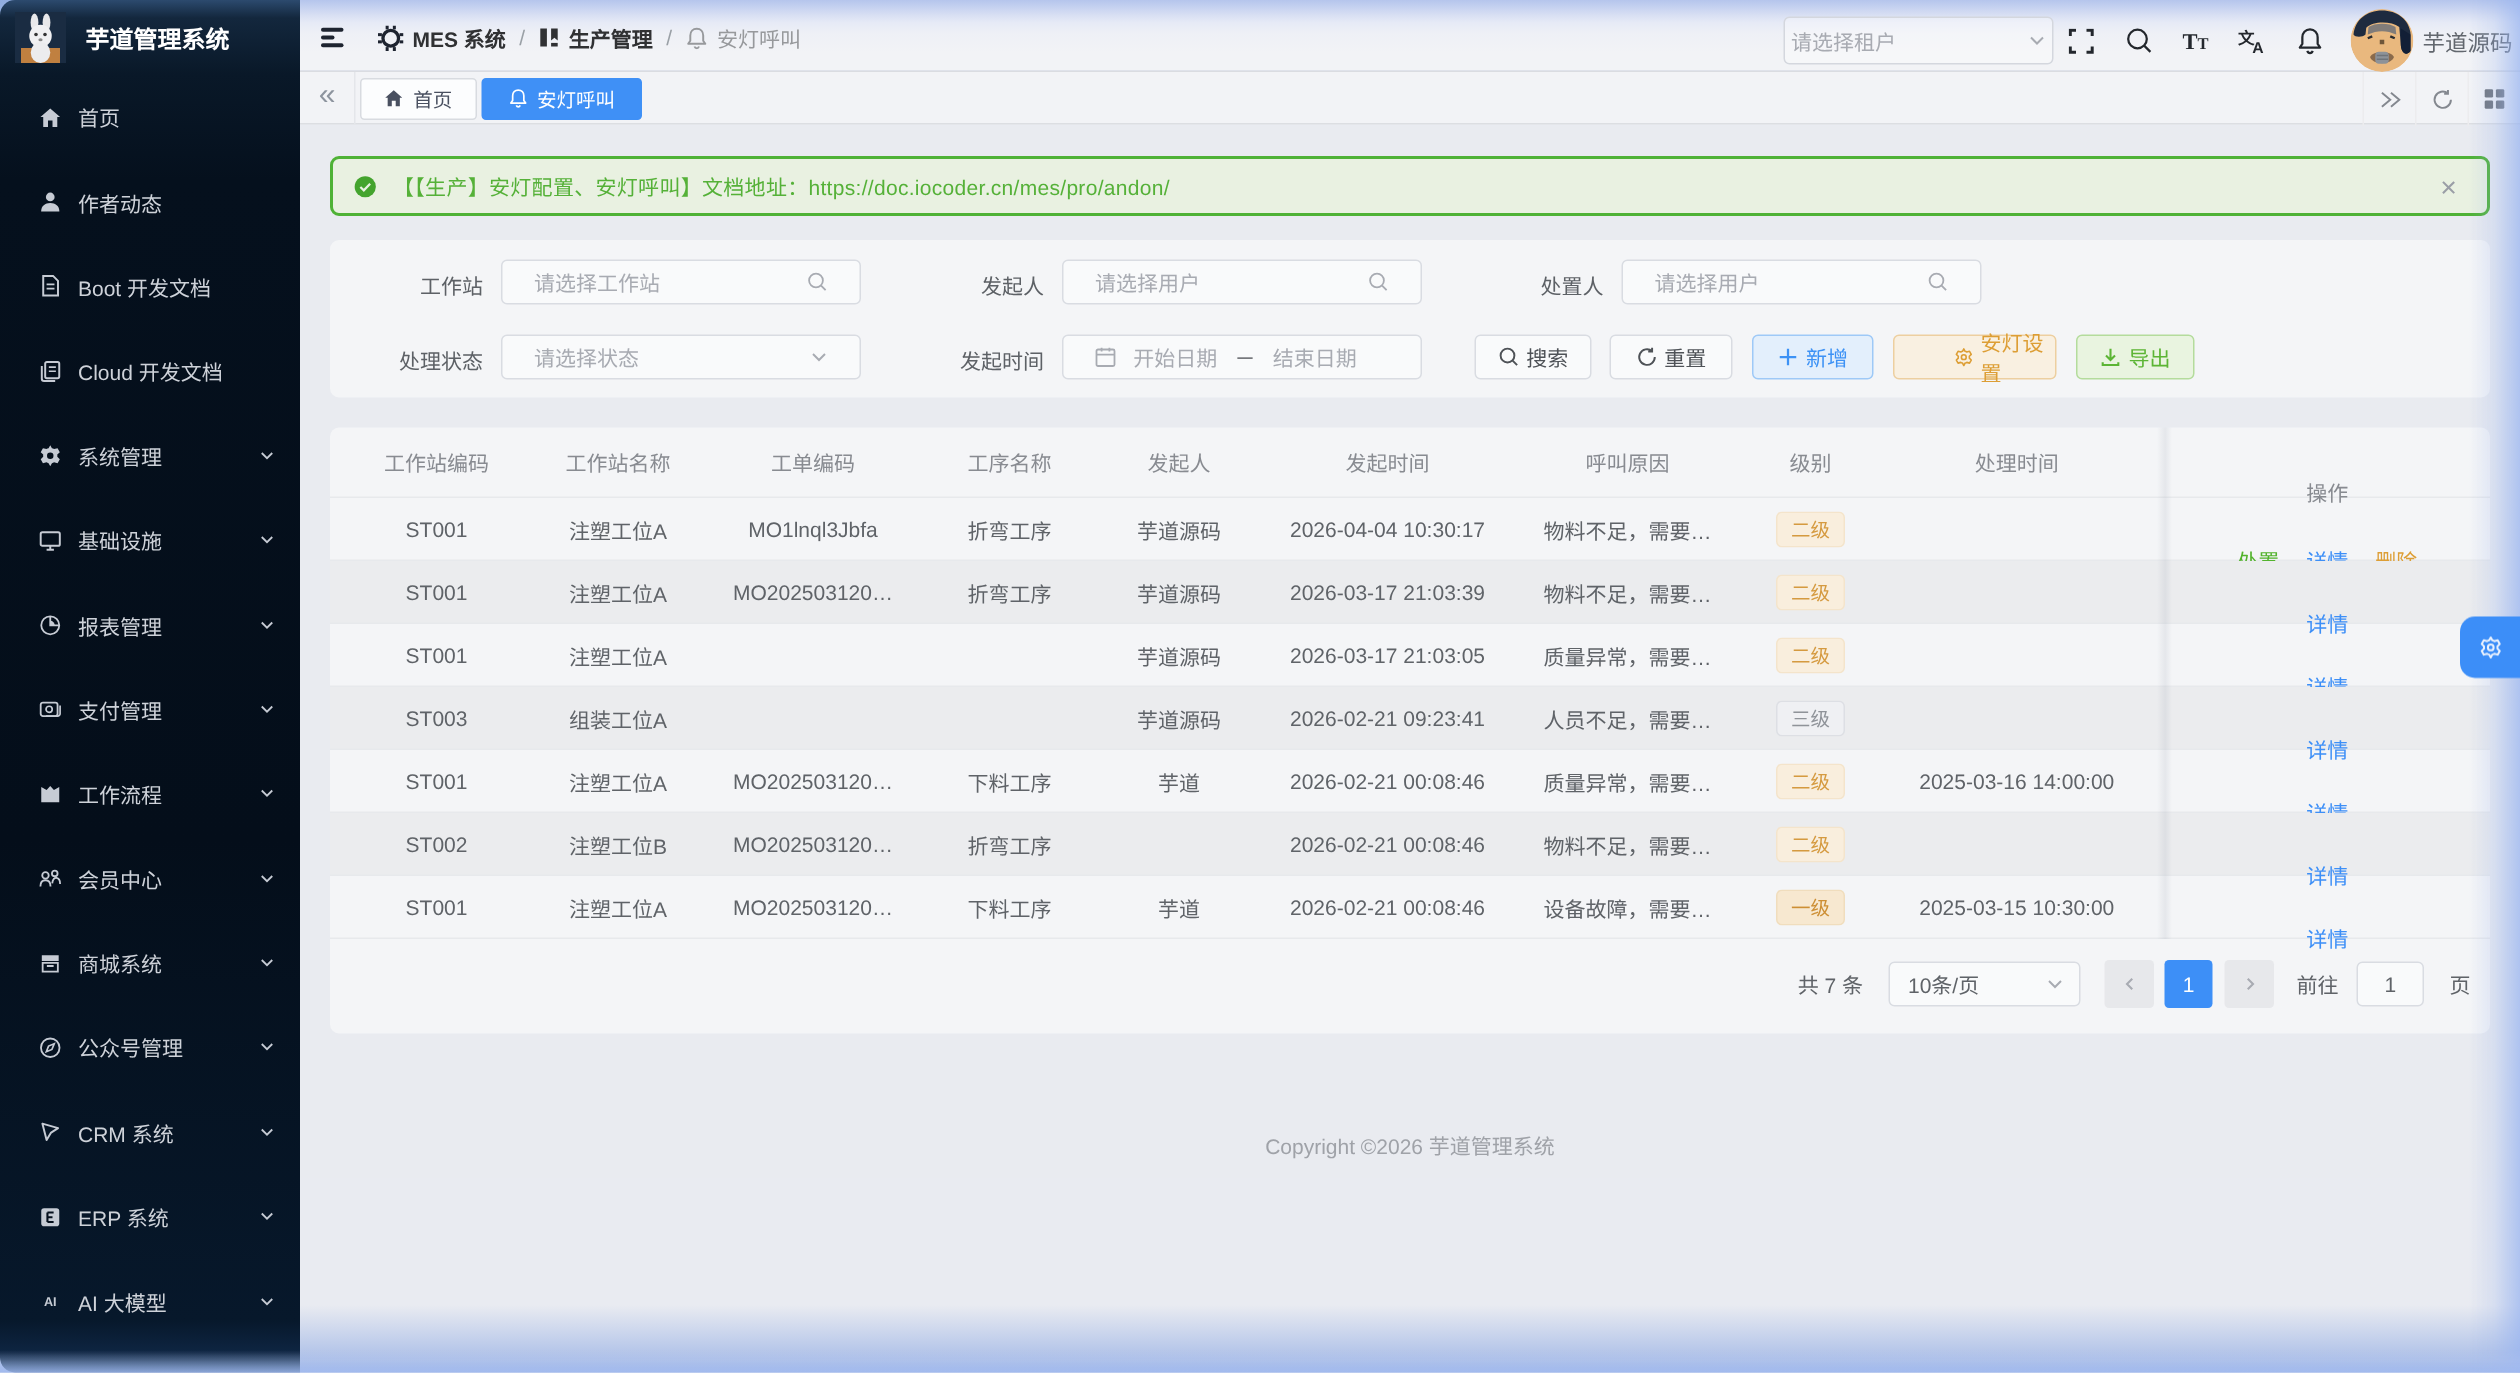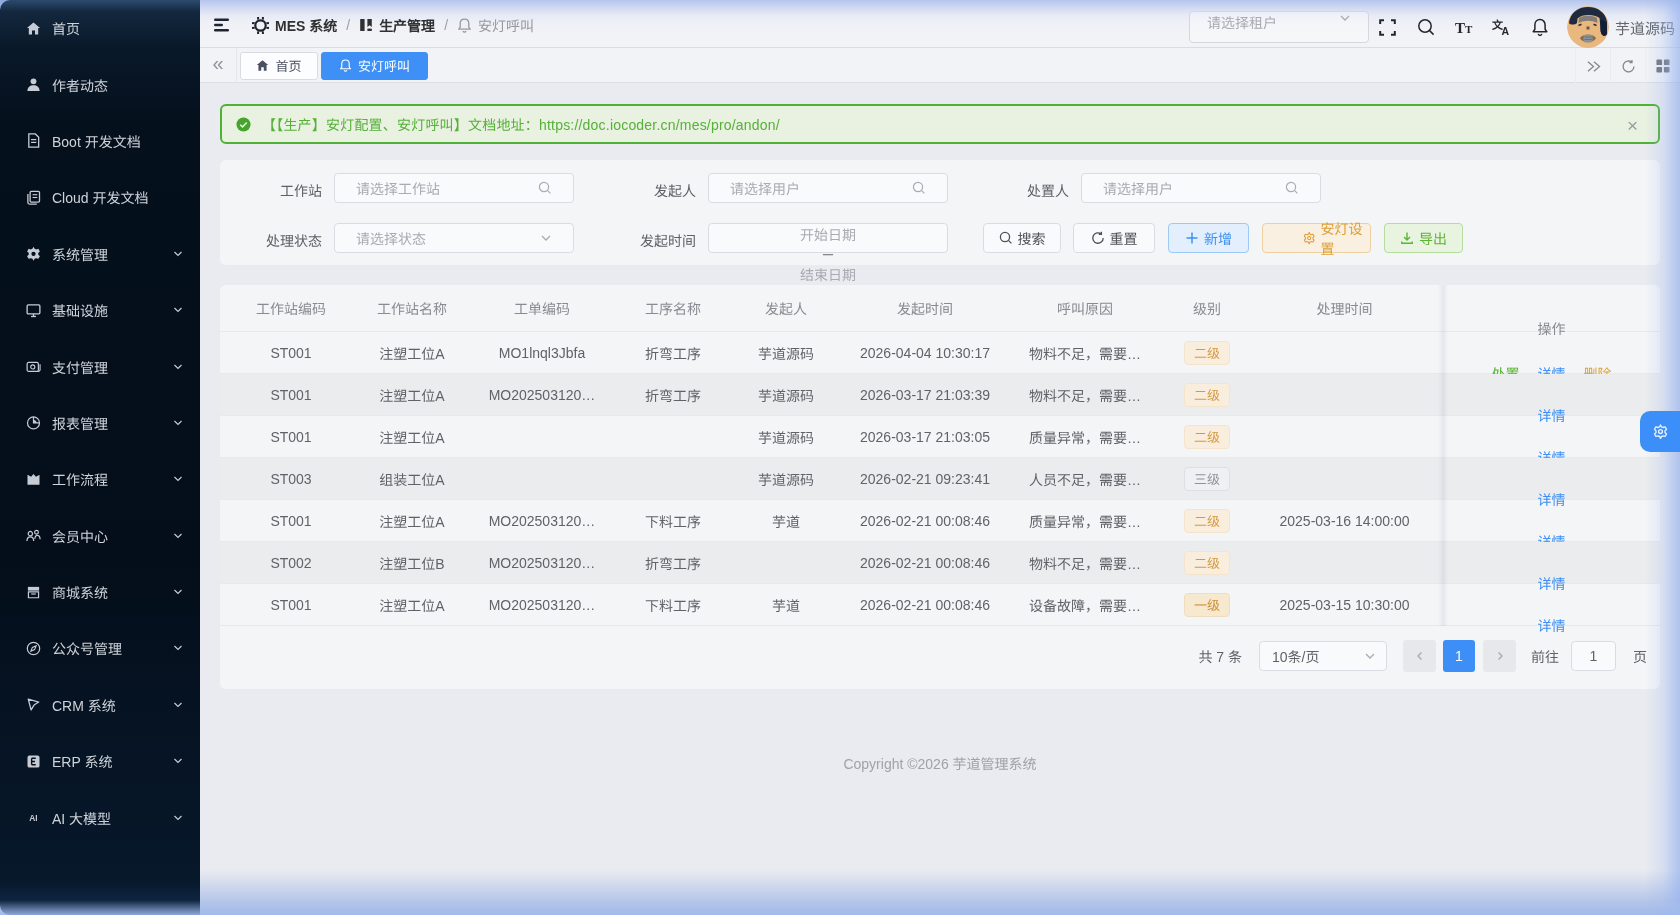"芋道管理系统" div.logo-row { html: none -> <div> <svg> <rect></rect> <rect></rect> <ellipse></ellipse> <ellipse></ellipse> <circle></circle> <ellipse></ellipse> <circle></circle> <circle></circle> <ellipse></ellipse> </svg> <div>芋道管理系统</div> </div> }
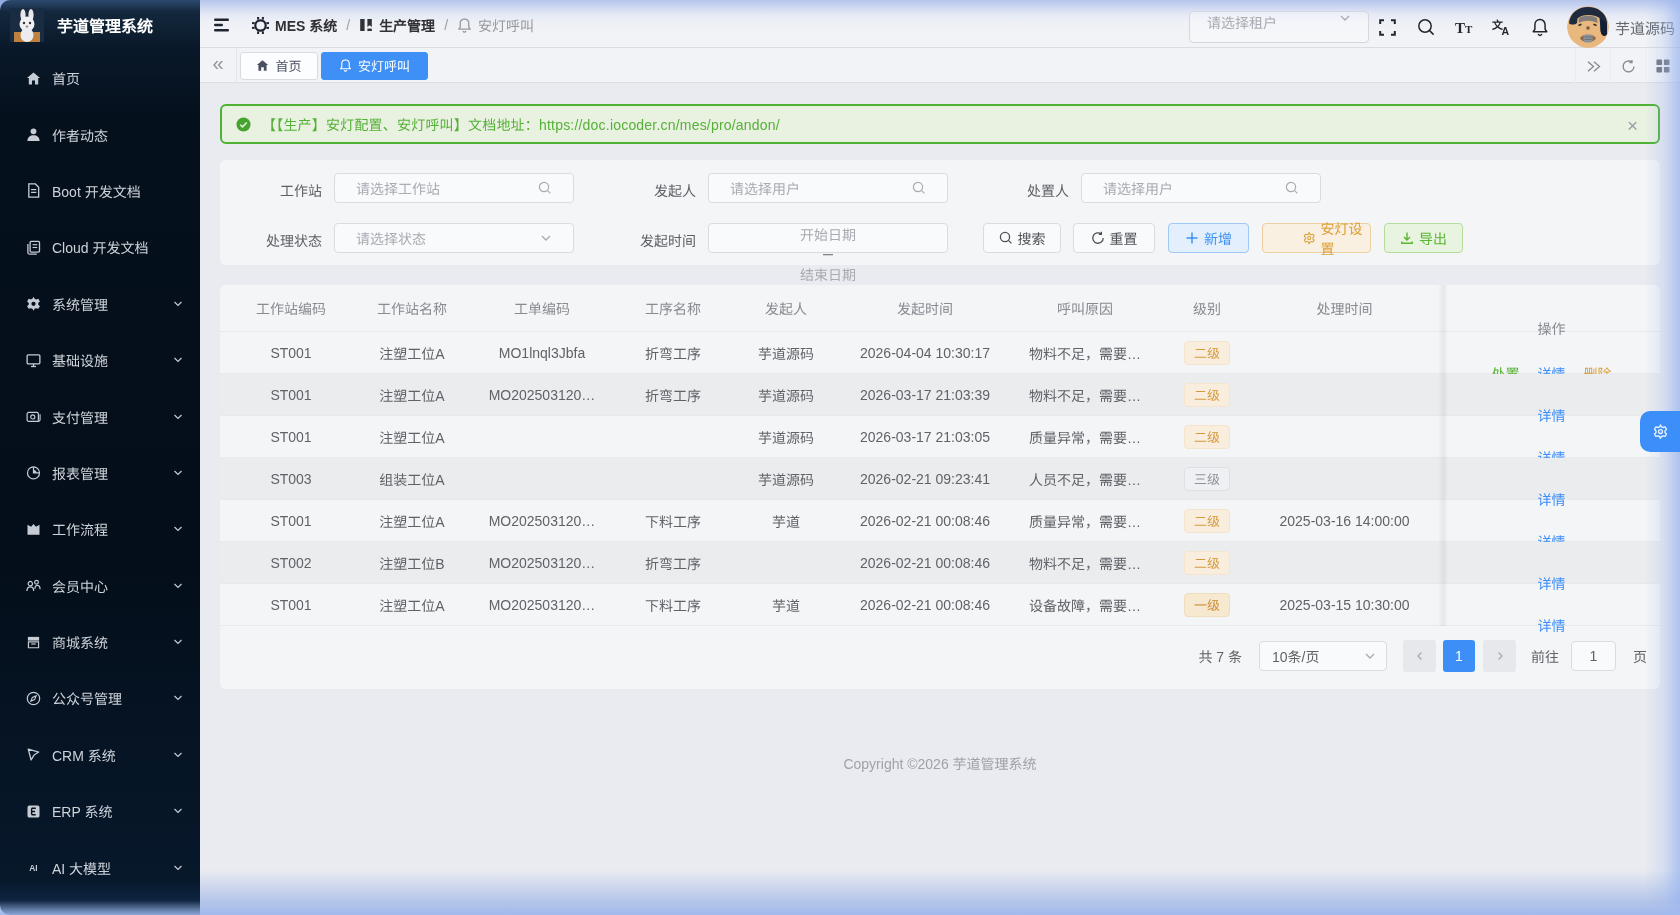"请选择租户" .tenant { align-items: flex-start -> center; padding: 0 17px -> 0 4px }
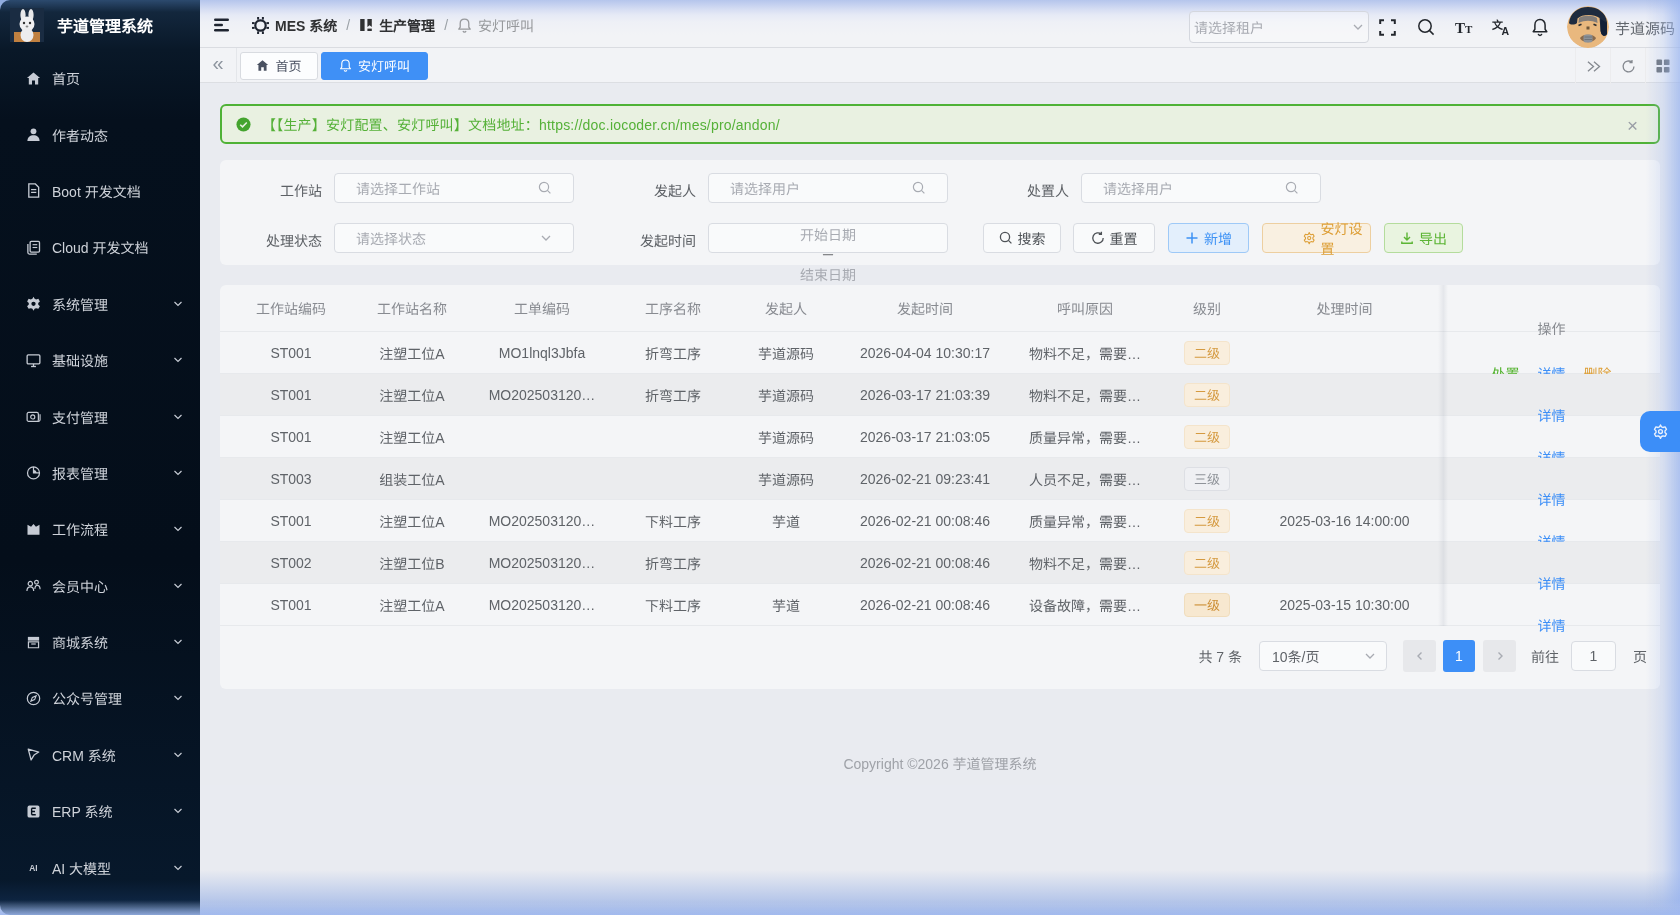"开始日期" div.f-input { flex-direction: column -> none }
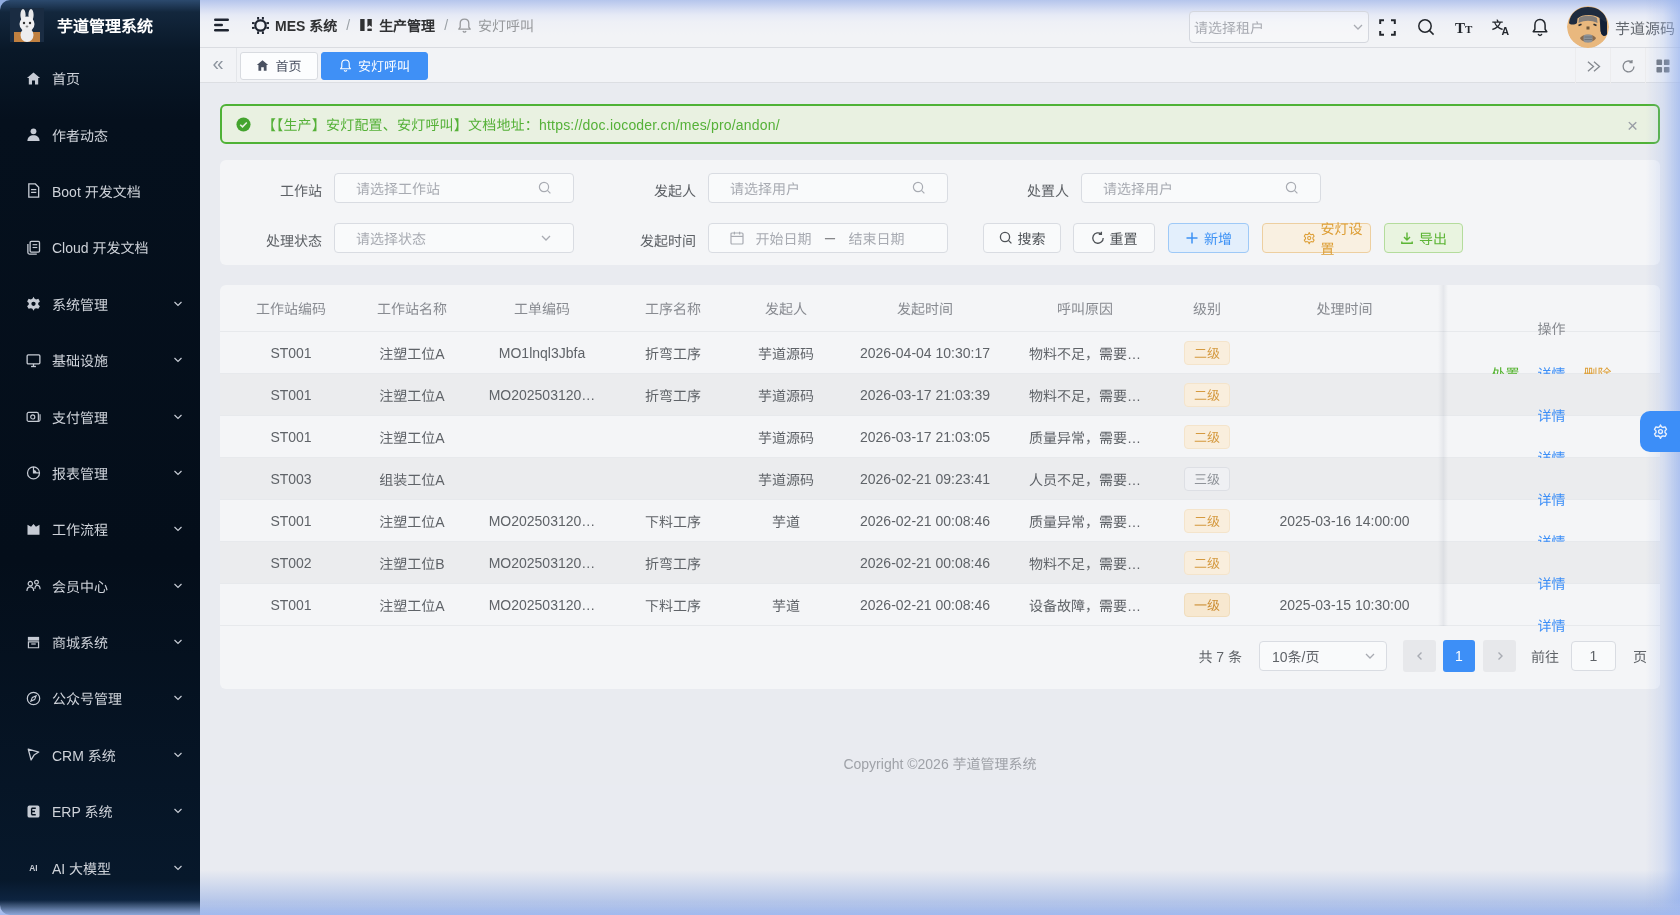"支付管理" div.menu-item { order: before "报表管理" -> after "报表管理" }
